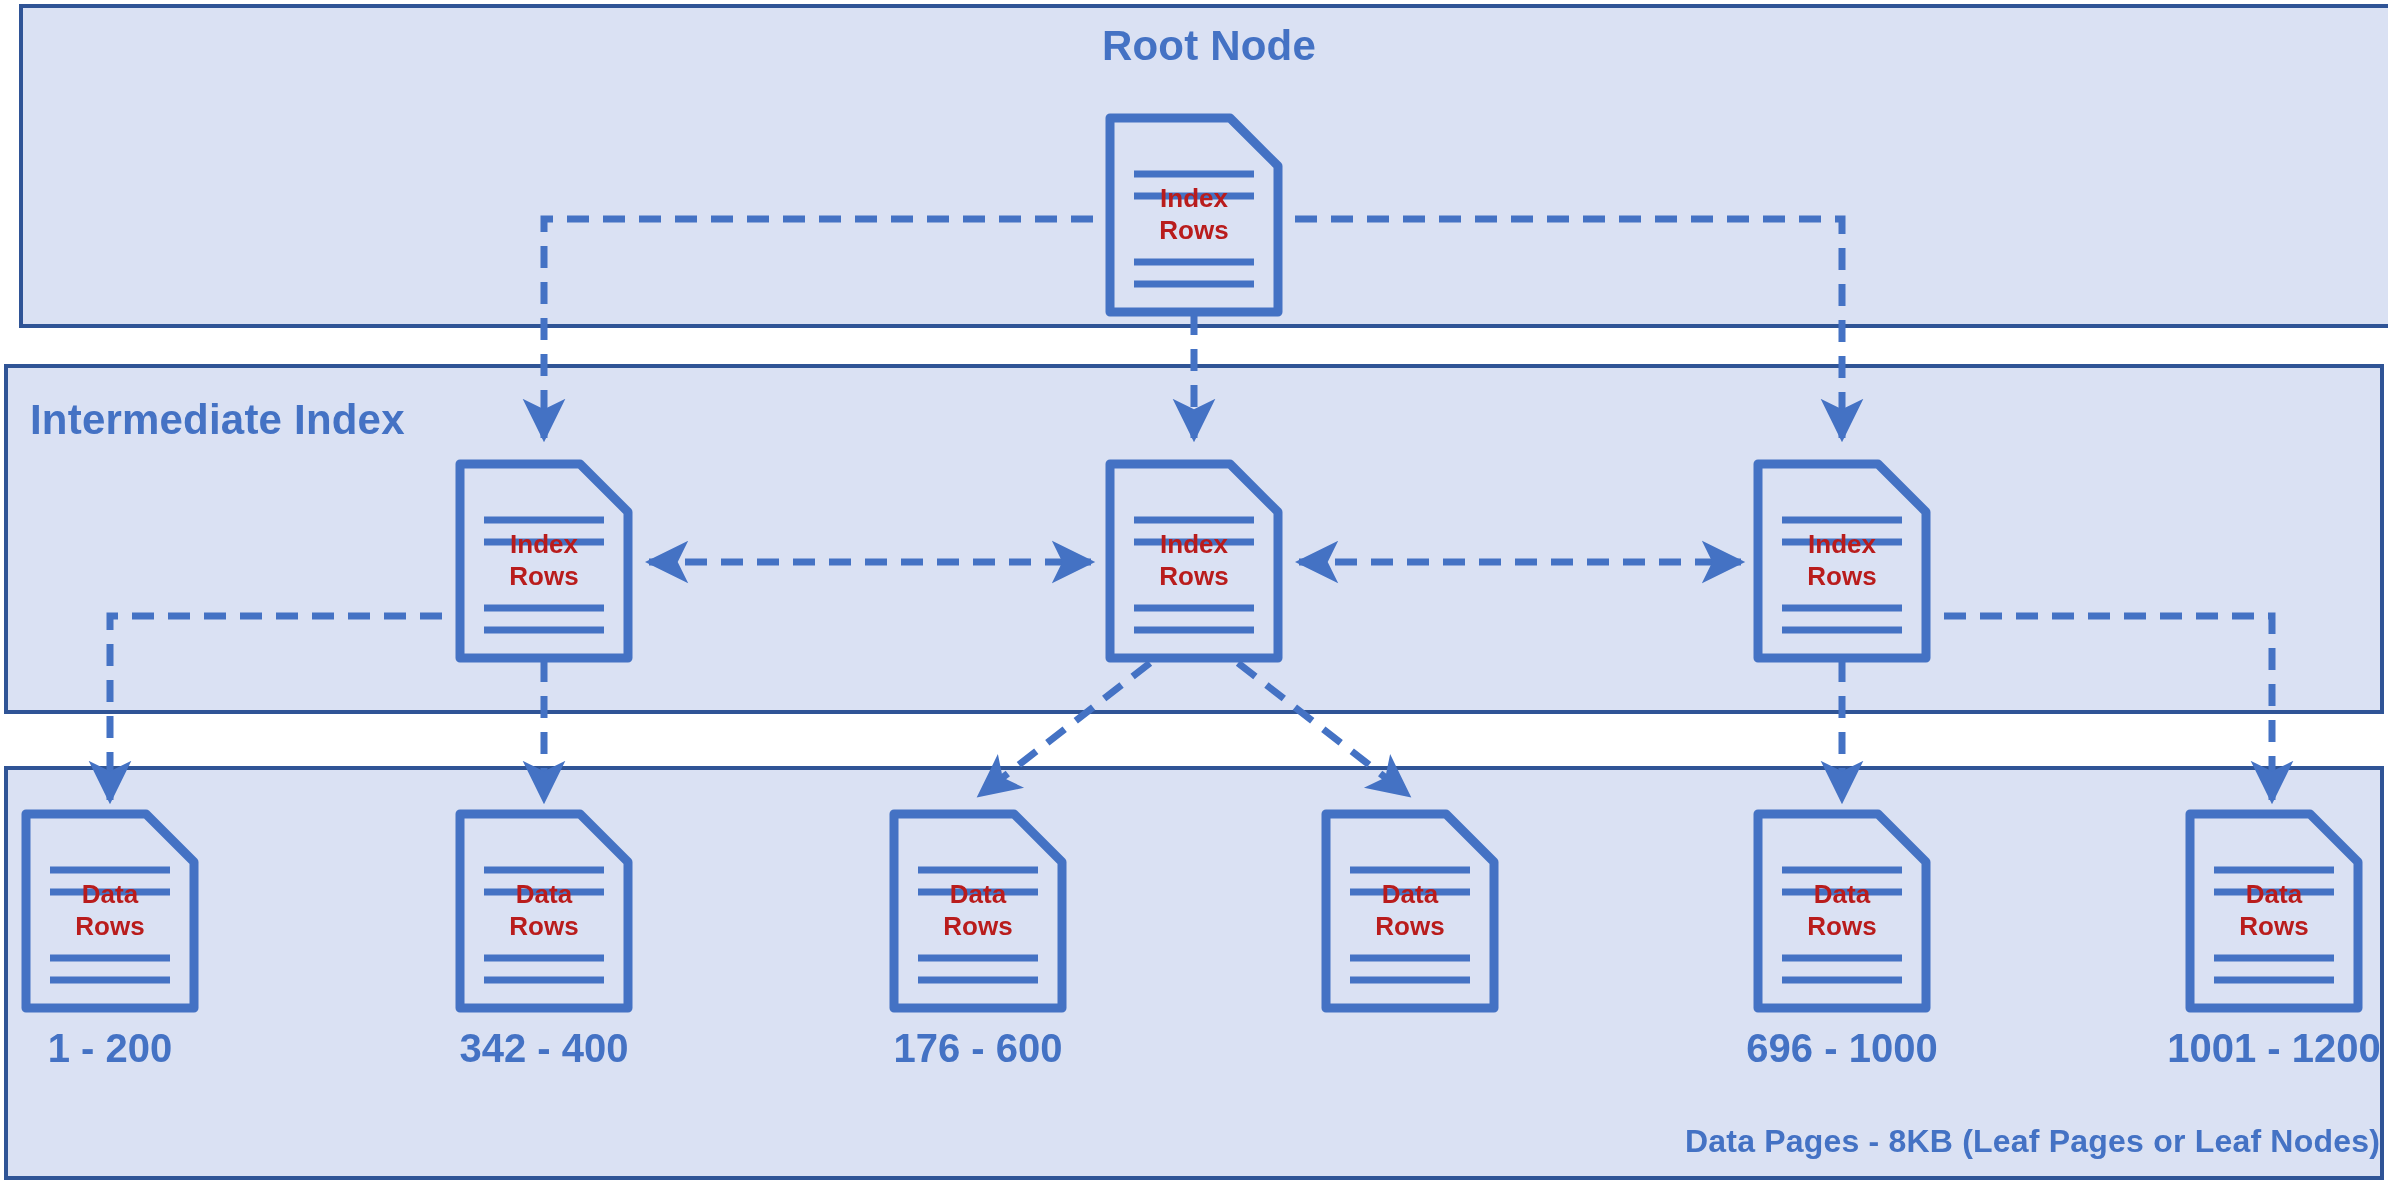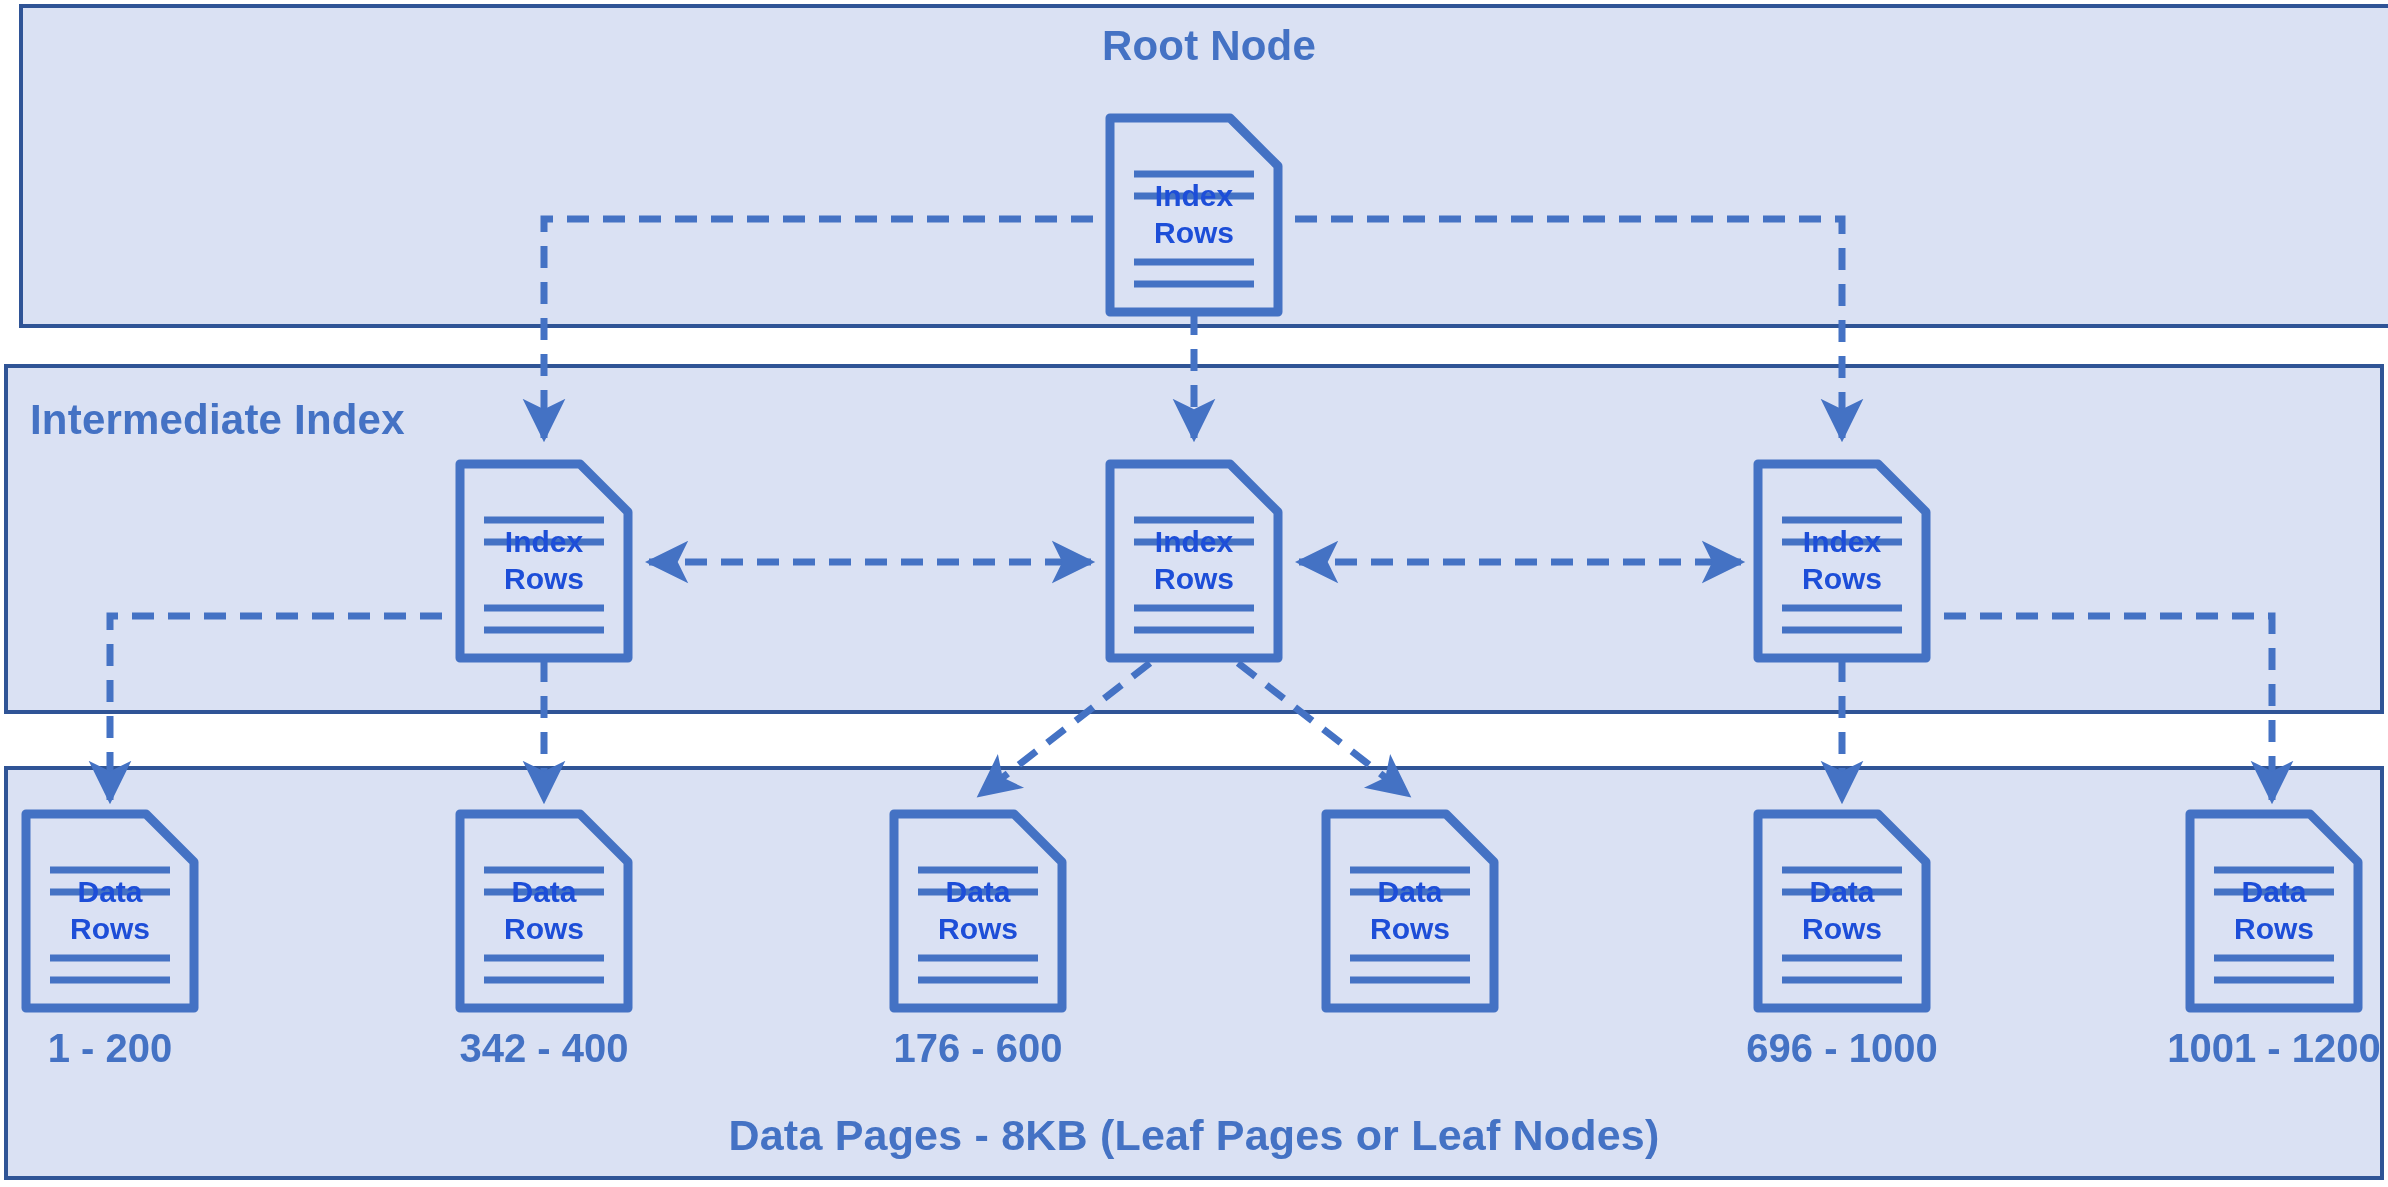"Index" .doc .doc-label { color: #1d4ed8 -> #b91c1c; font-size: 30px -> 26px }
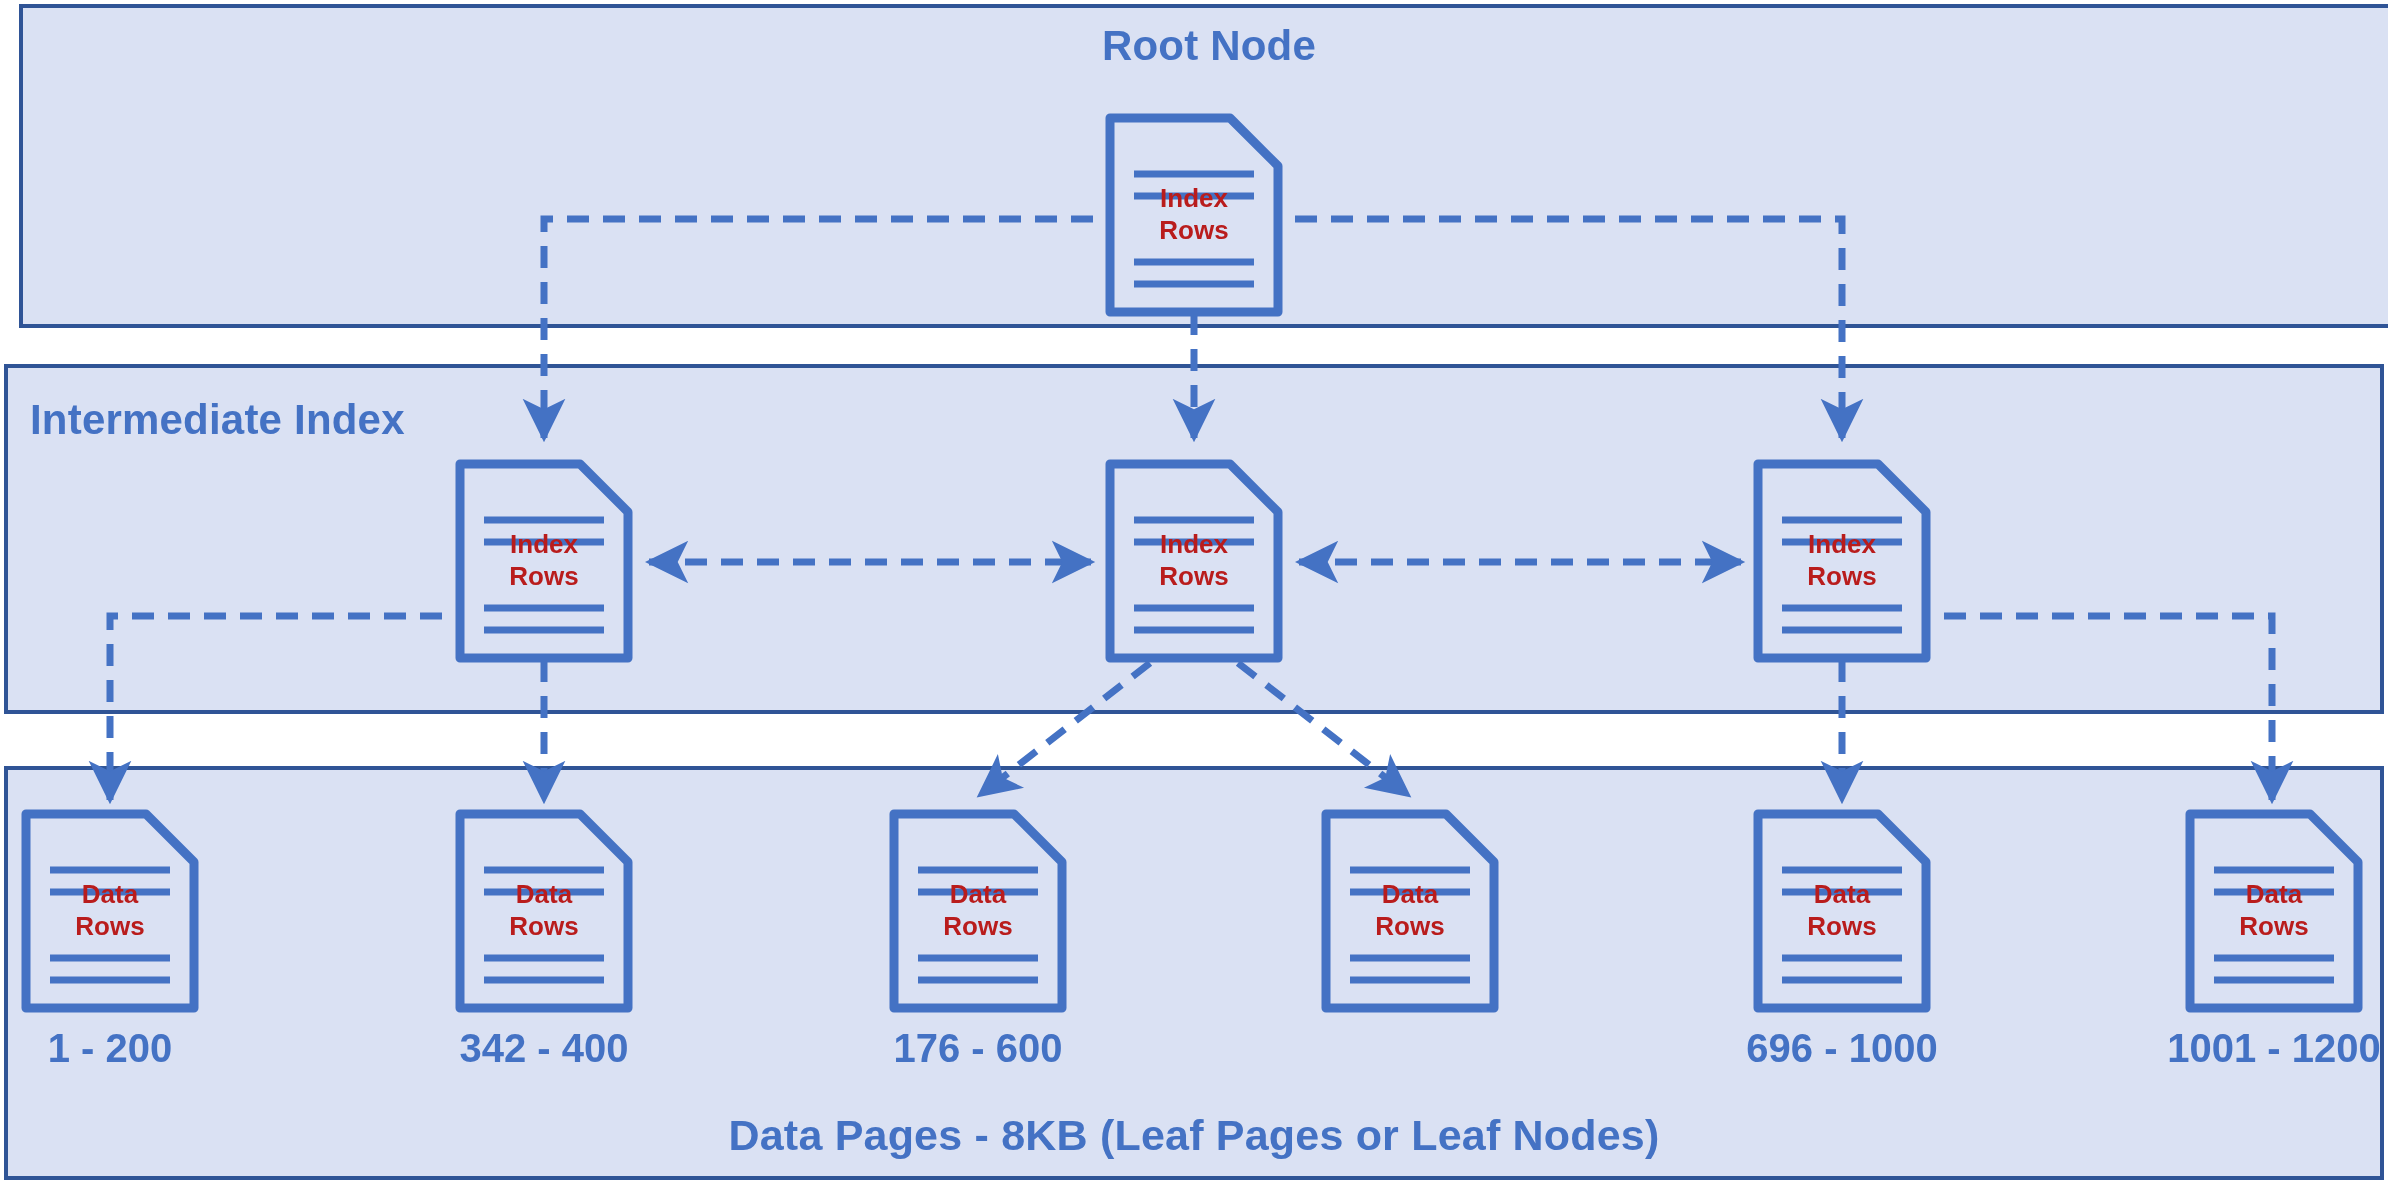"Data Pages - 8KB (Leaf" #caption-leaf { font-size: 43px -> 32px; text-align: center -> right }
